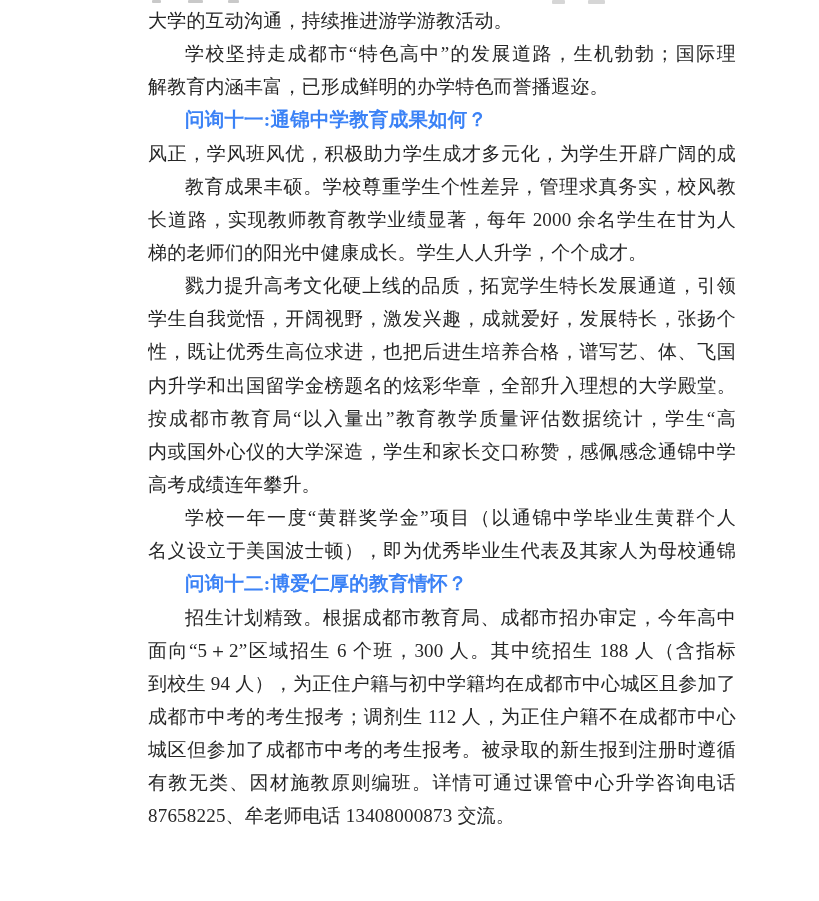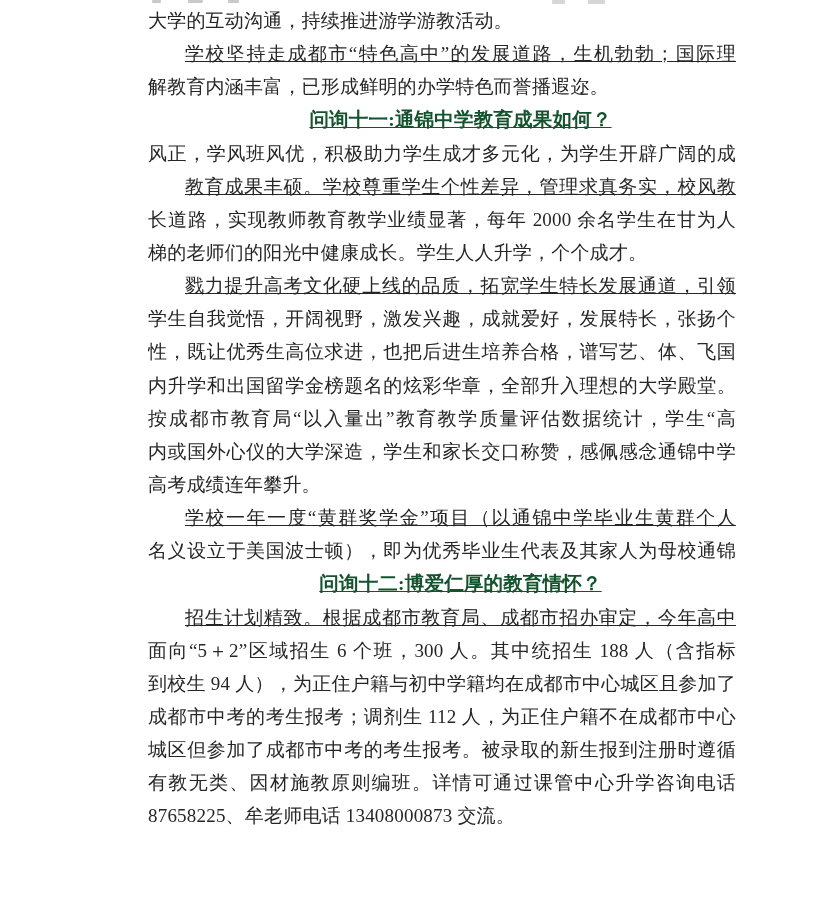"学校坚持走成都市“特色高中”的发展道路，生机勃勃；国际理" .line.indent { text-decoration: underline -> none }
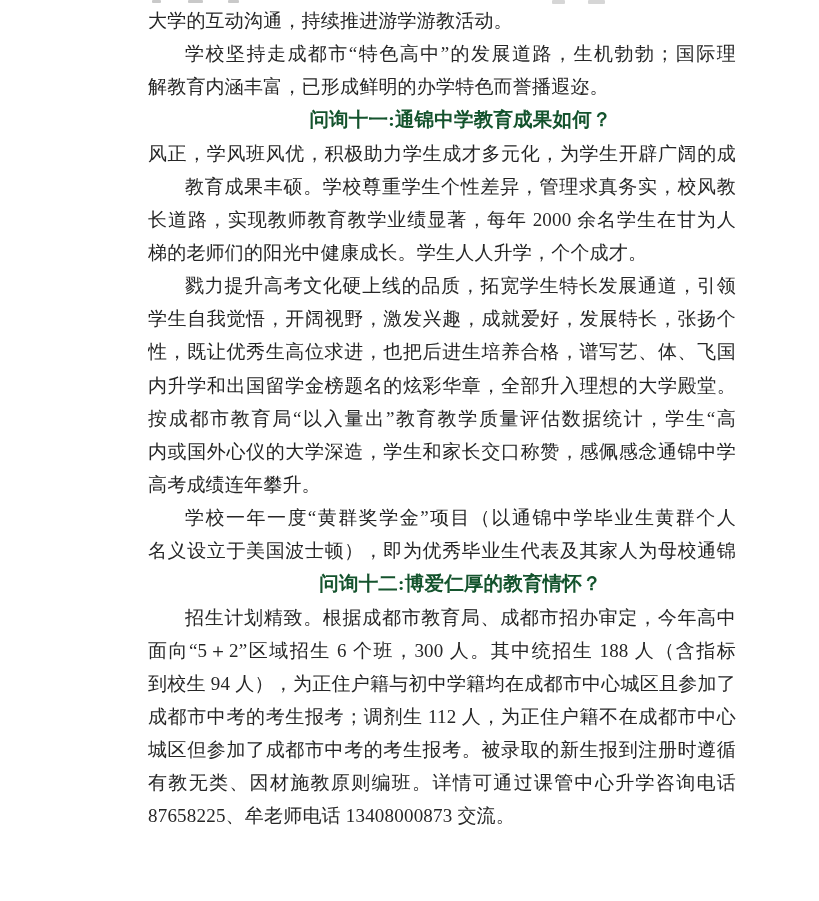"问询十一:通锦中学教育成果如何？" .line.heading { color: #14532d -> #3b82f6; text-align: center -> none }
